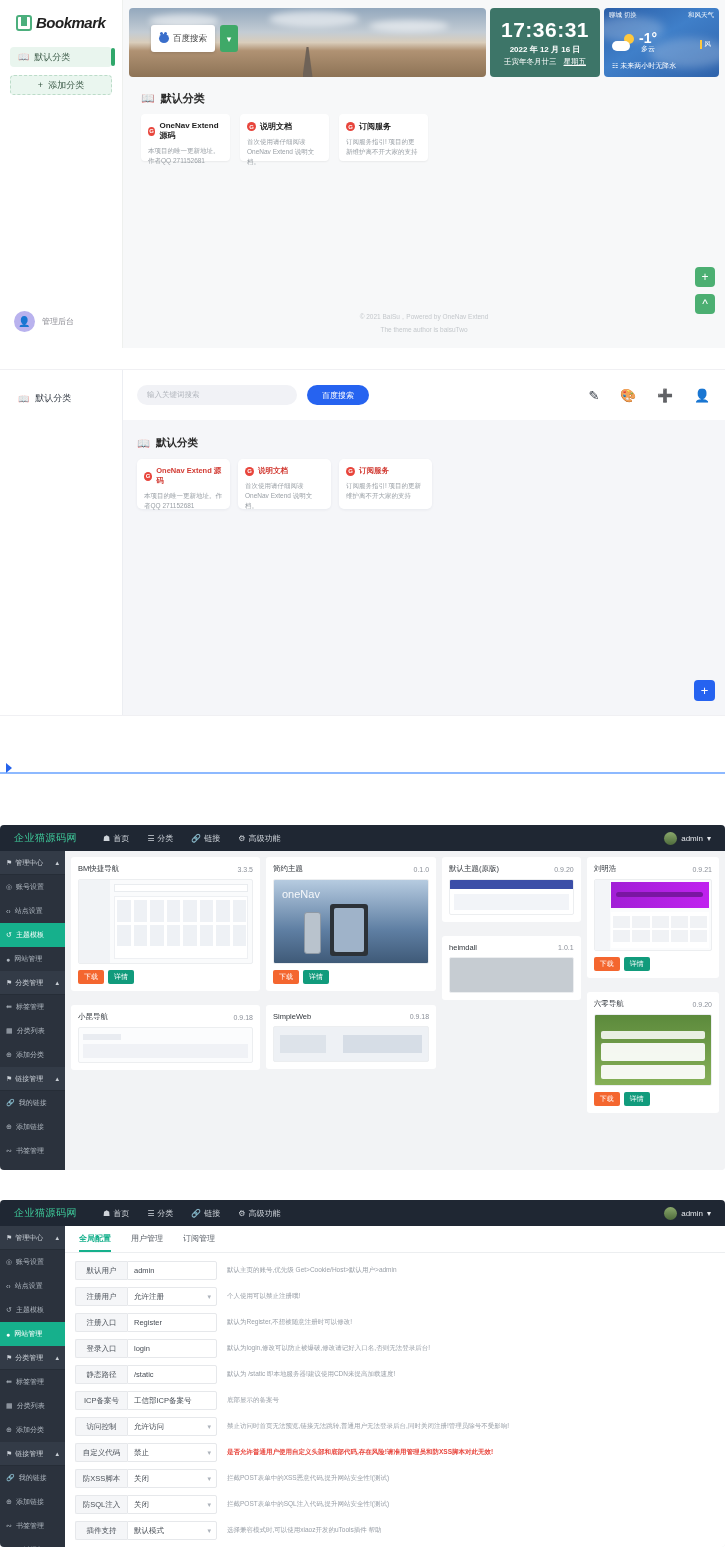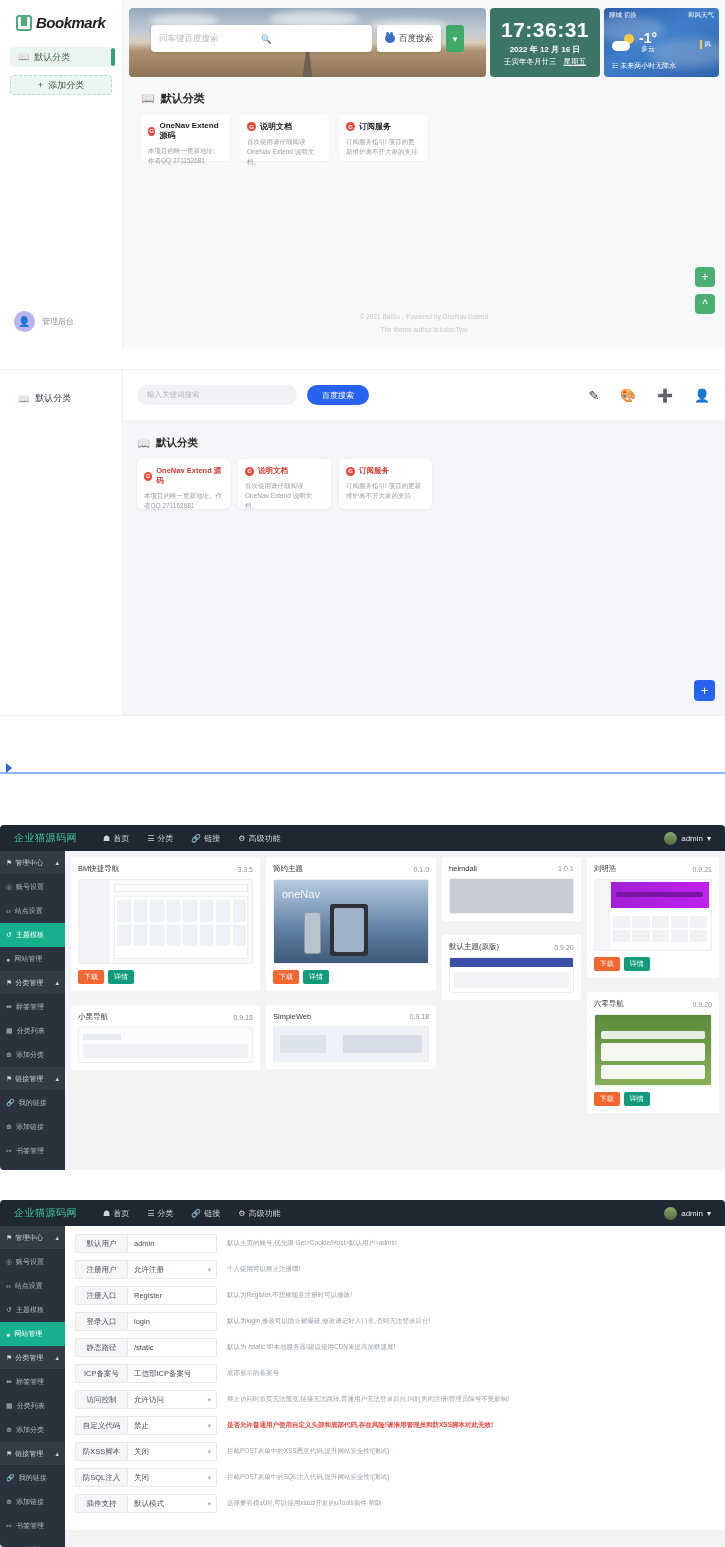"回车键百度搜索" div.hs-input { html: <div> <span>回车键百度搜索</span> <span>🔍</span> </div> -> none }
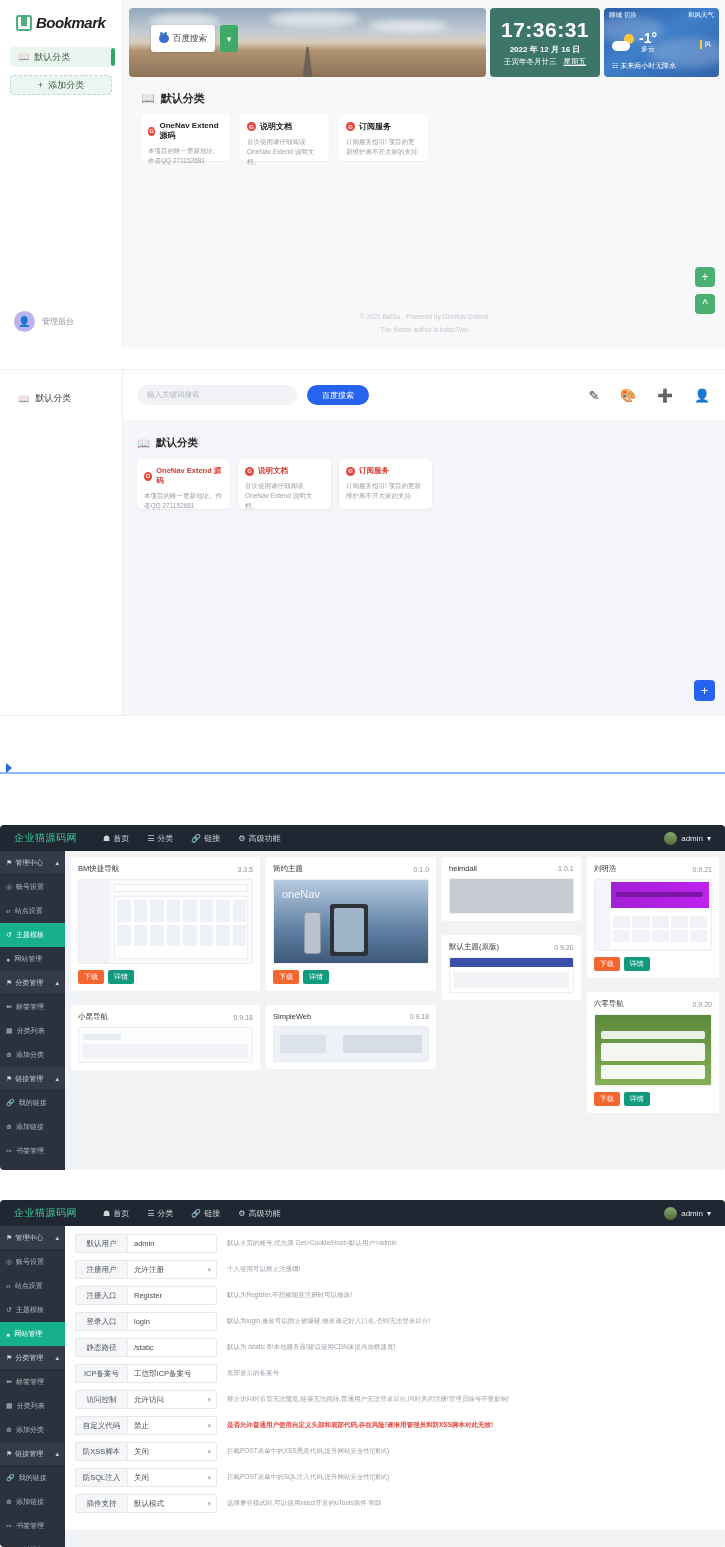"heimdall" div.tcard { order: before "默认主题(原版)" -> after "默认主题(原版)" }
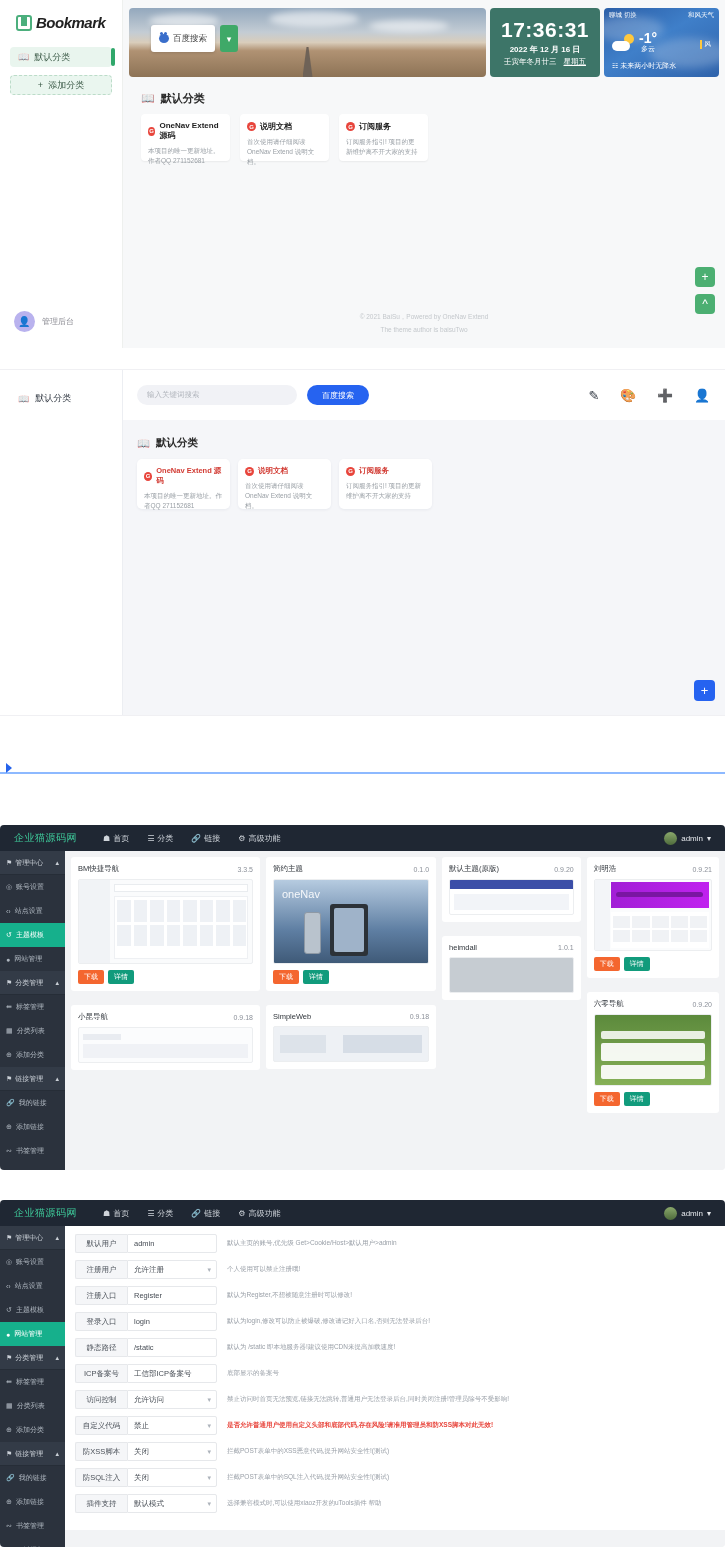"全局配置" div.tabs { html: none -> <div> <span>全局配置</span> <span>用户管理</span> <span>订阅管理</span> </div> }
